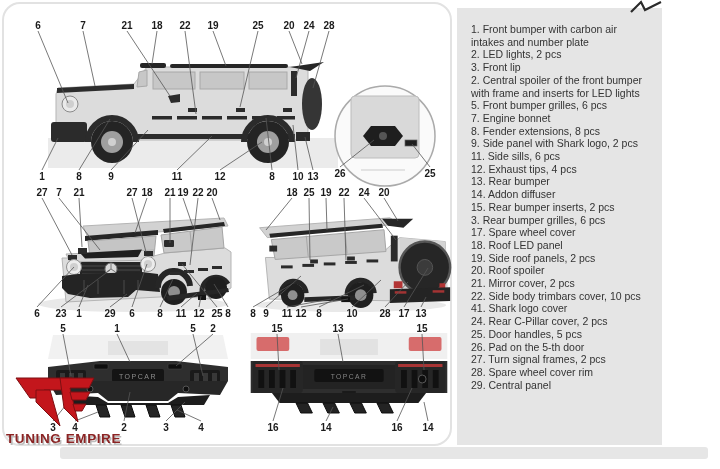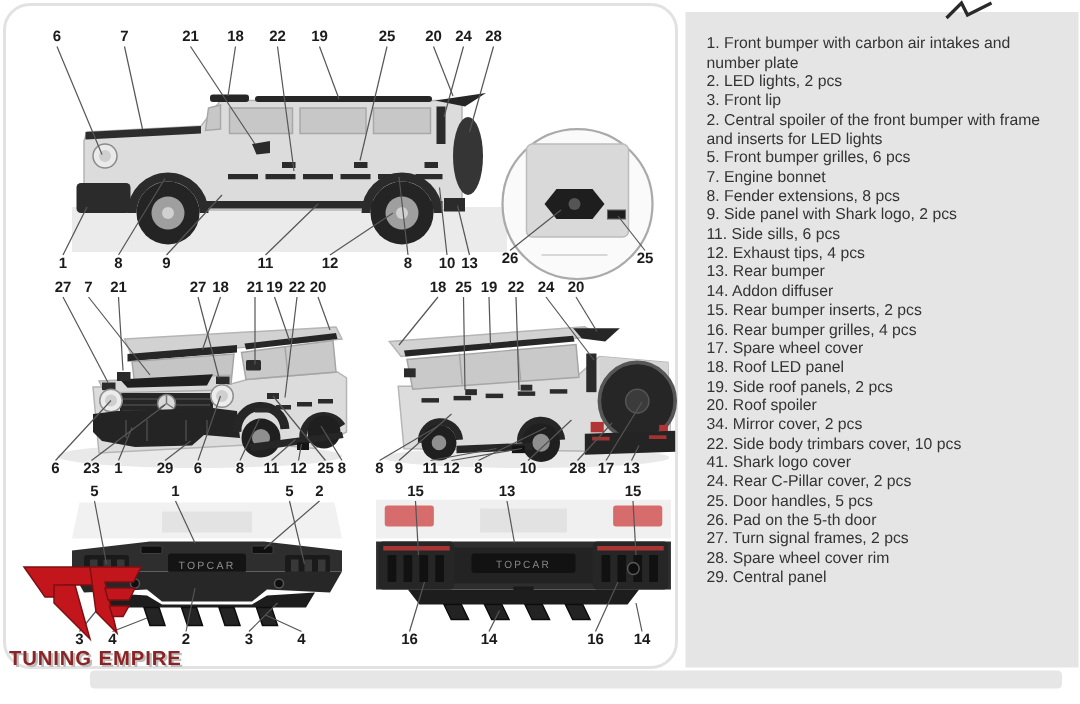"1. Front bumper with carbon" .list-panel { width: 262px -> 205px }
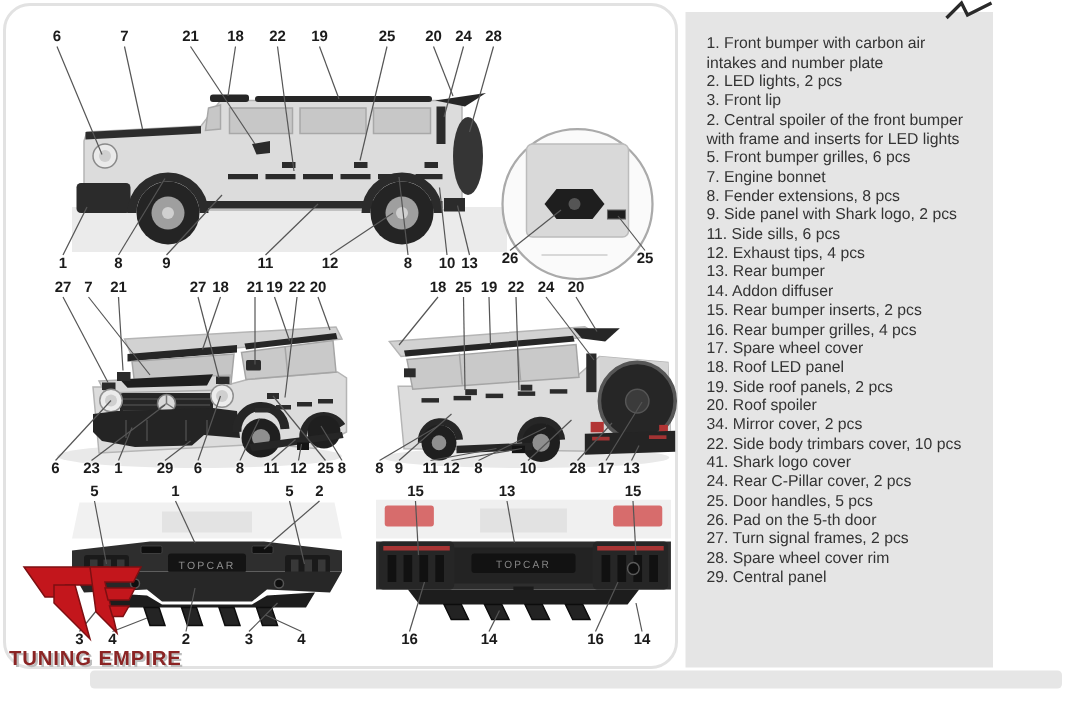"16. Rear bumper grilles, 4" div.part-item { text: 16. Rear bumper grilles, 4 -> 3. Rear bumper grilles, 6 }
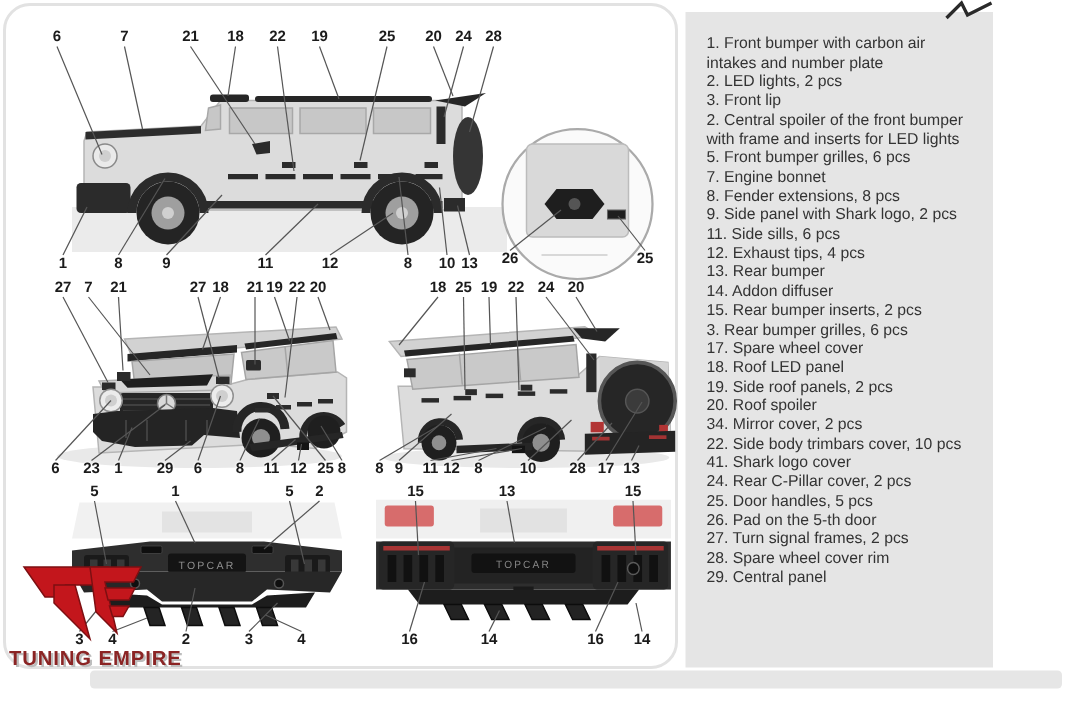"34. Mirror cover, 2 pcs" div.part-item { text: 34 -> 21 }
